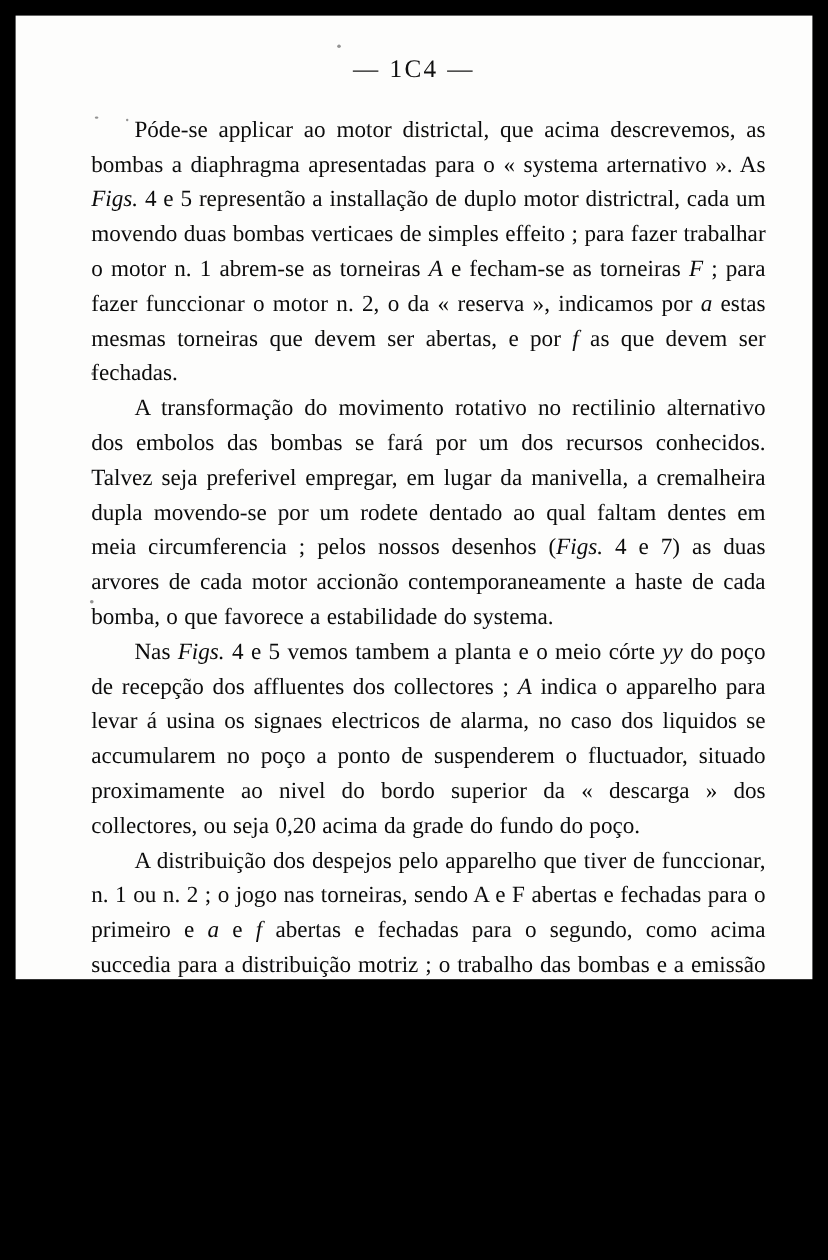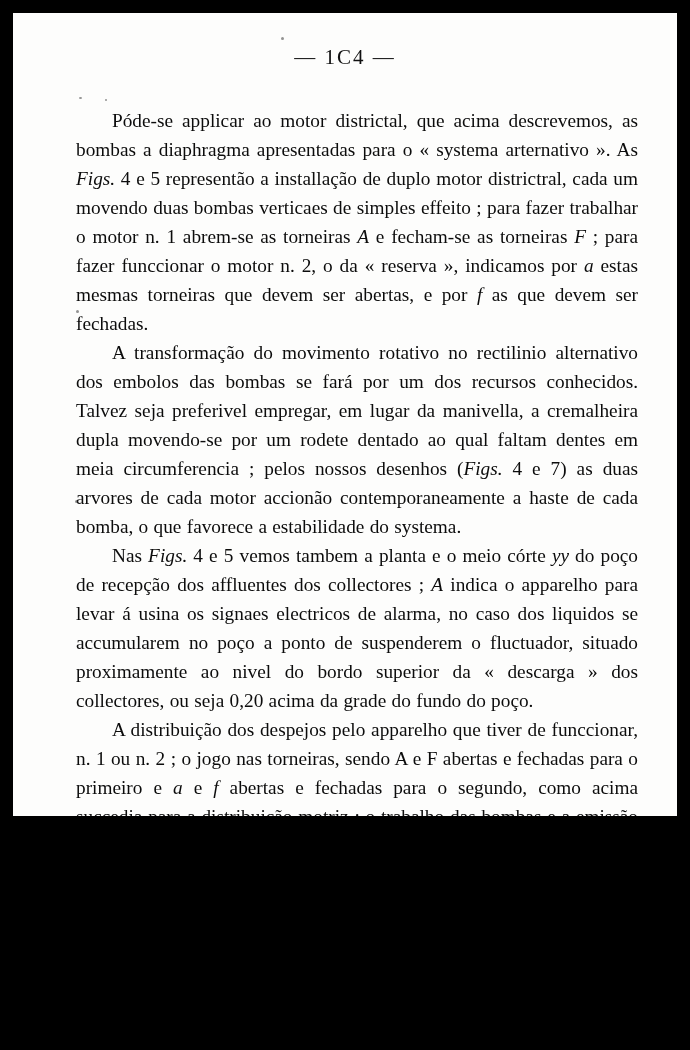"Póde-se applicar ao motor districtal," p.para.first { margin-top: 36px -> 24px }
